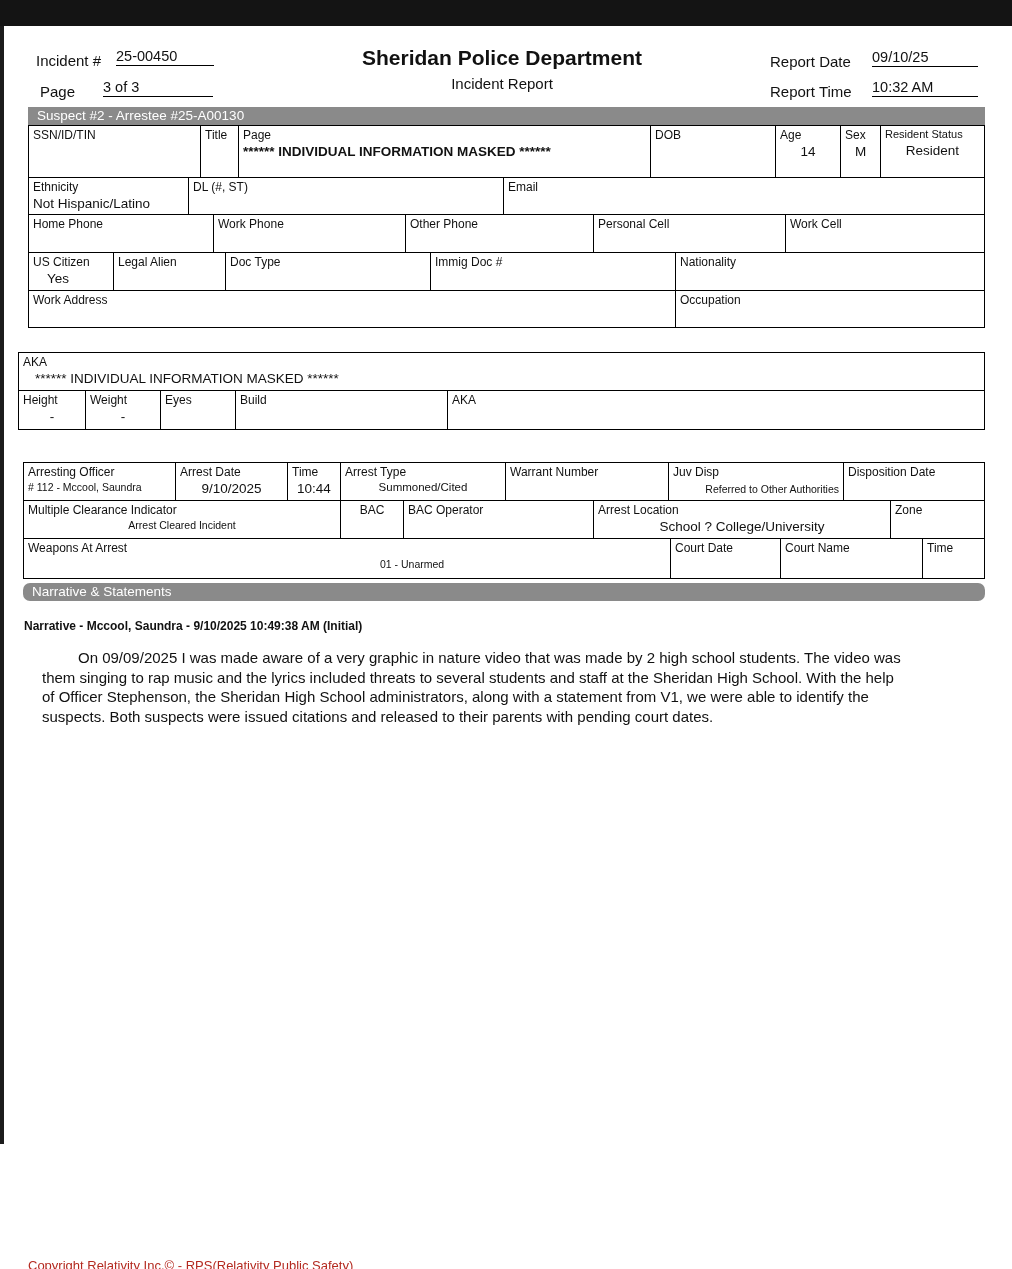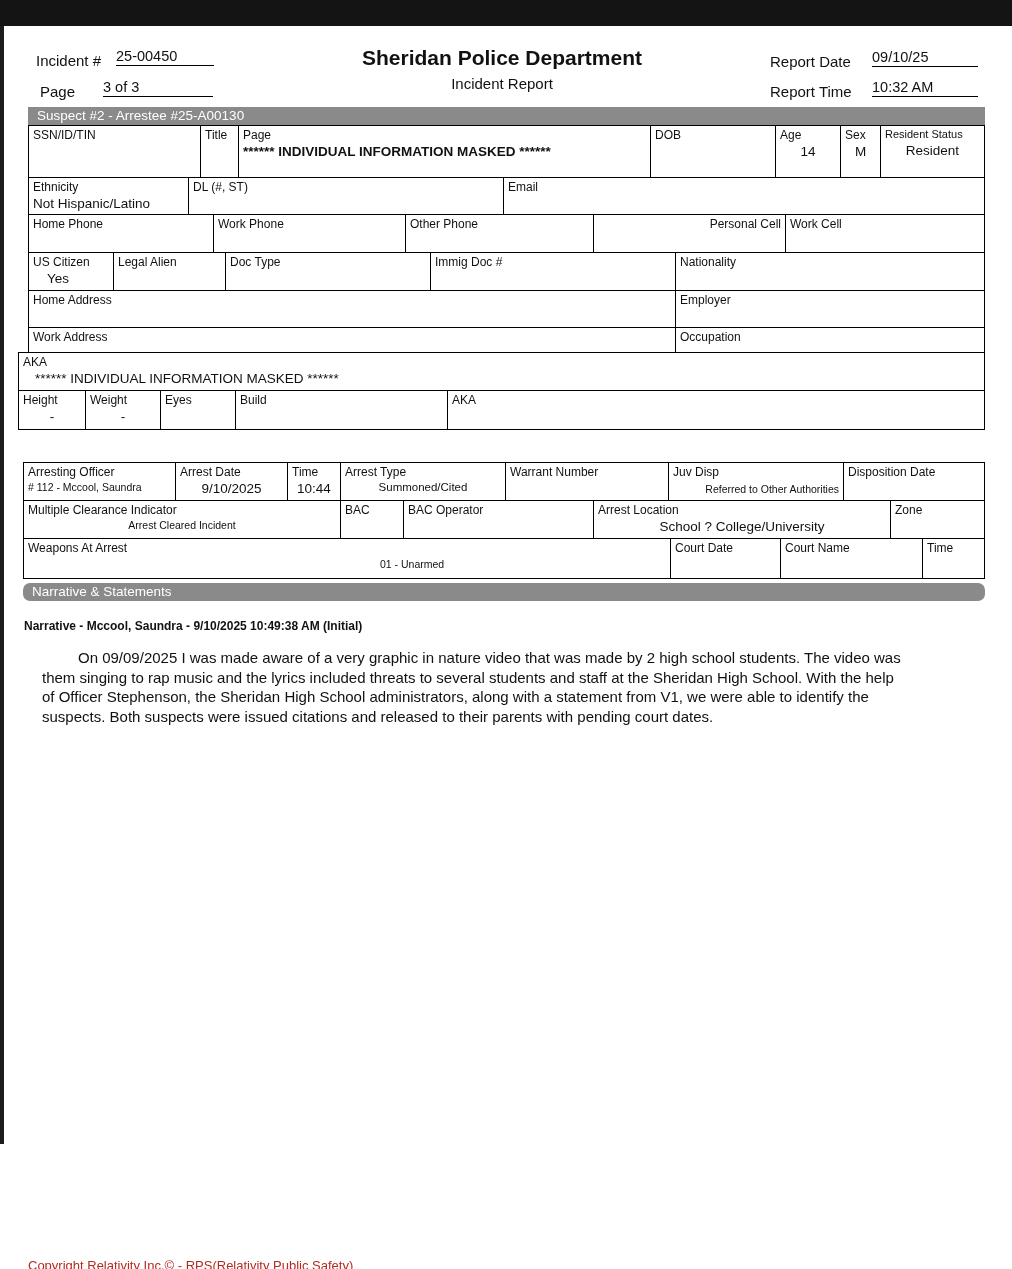"Personal Cell" div.tcell { text-align: right -> none }
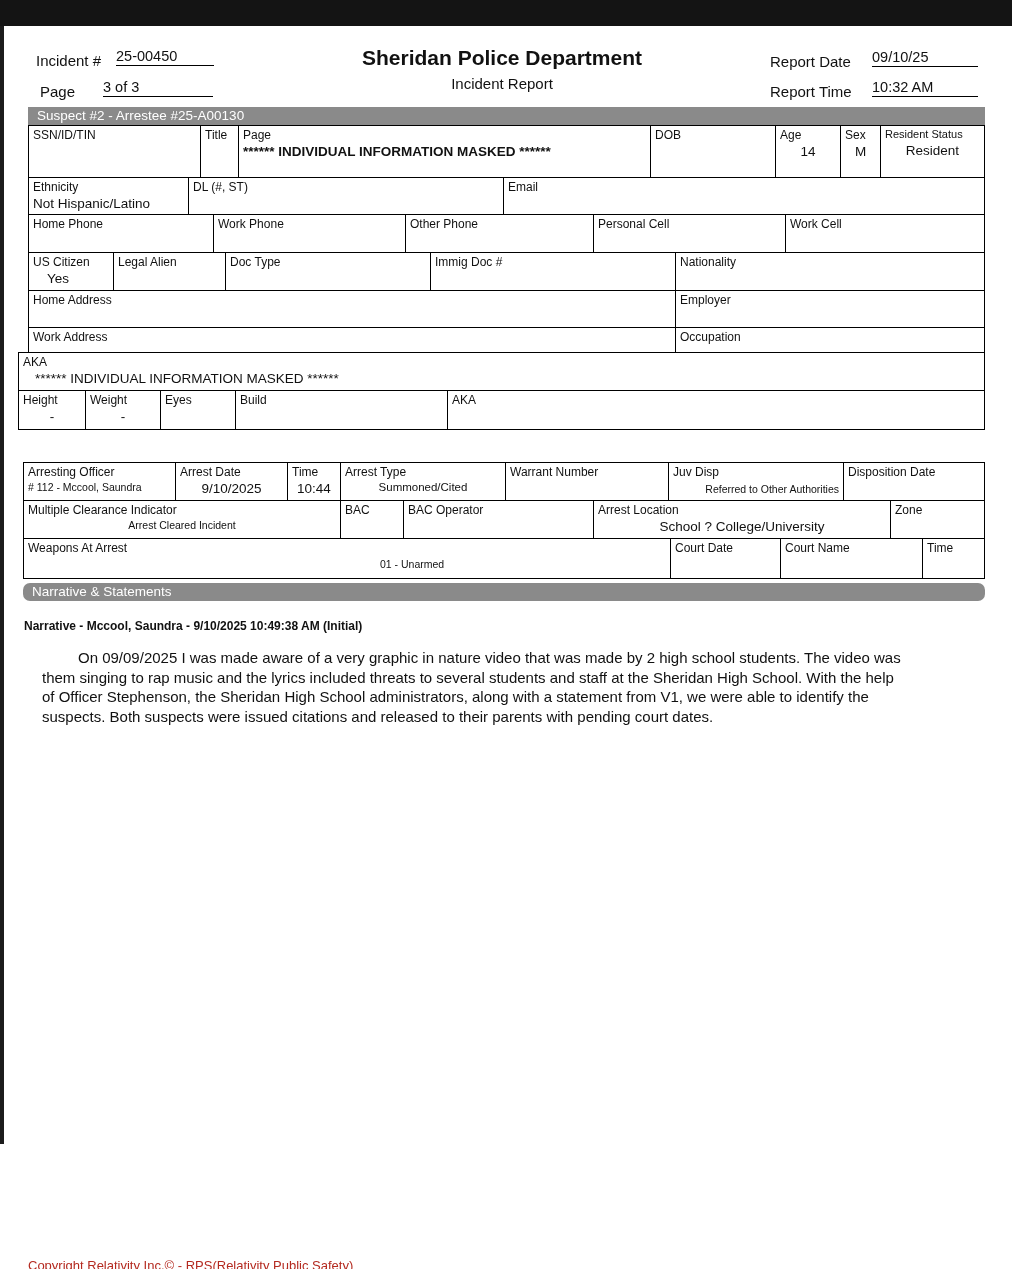"Home Address" div.trow { html: <div> <div> <span>Home Address</span> </div> <div> <span>Employer</span> </div> </div> -> none }
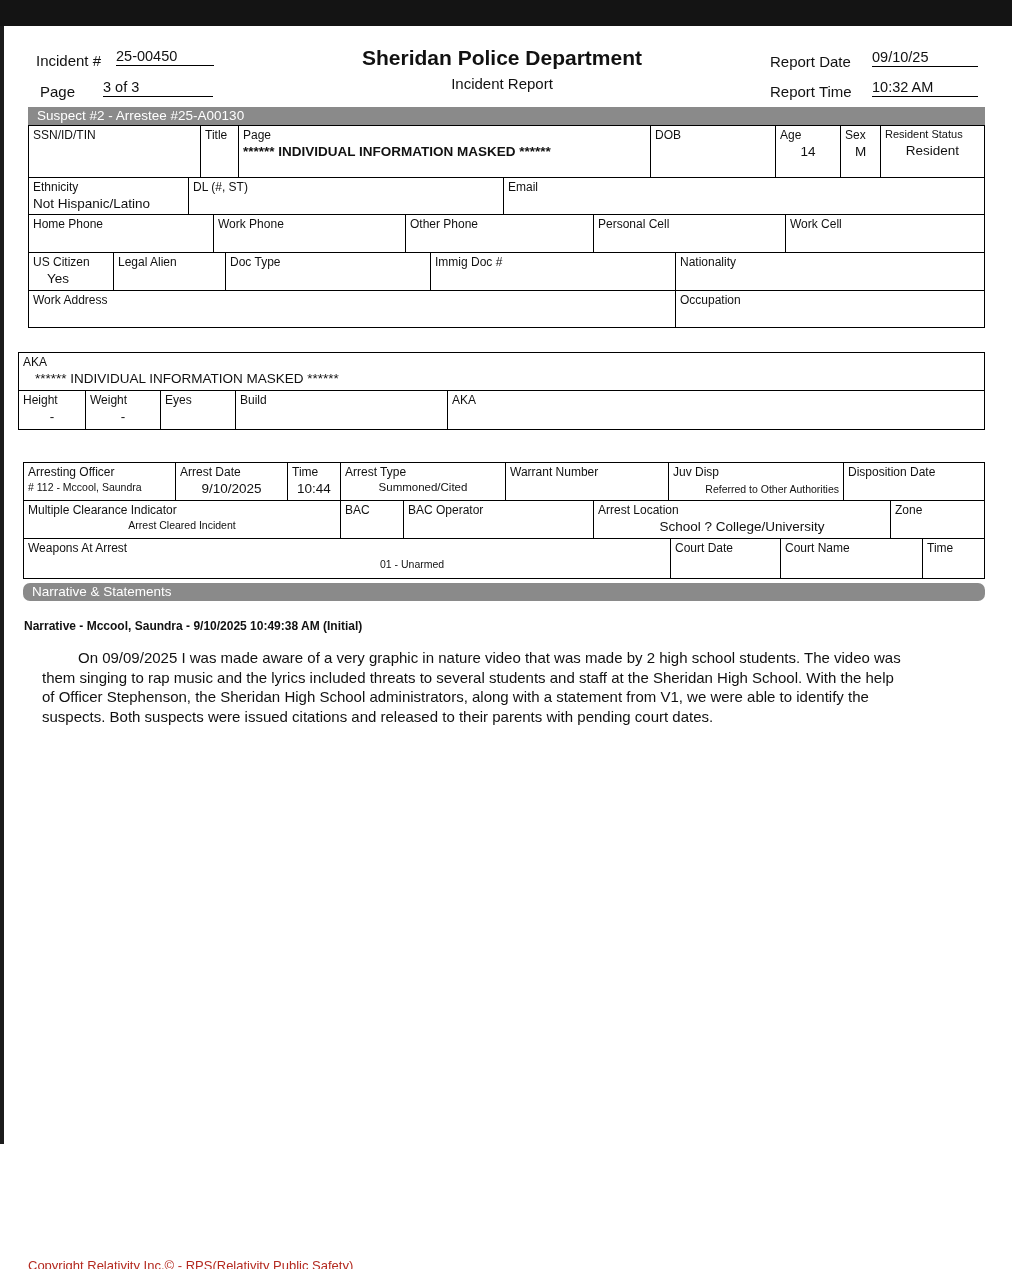"BAC" div.tcell { text-align: none -> center }
